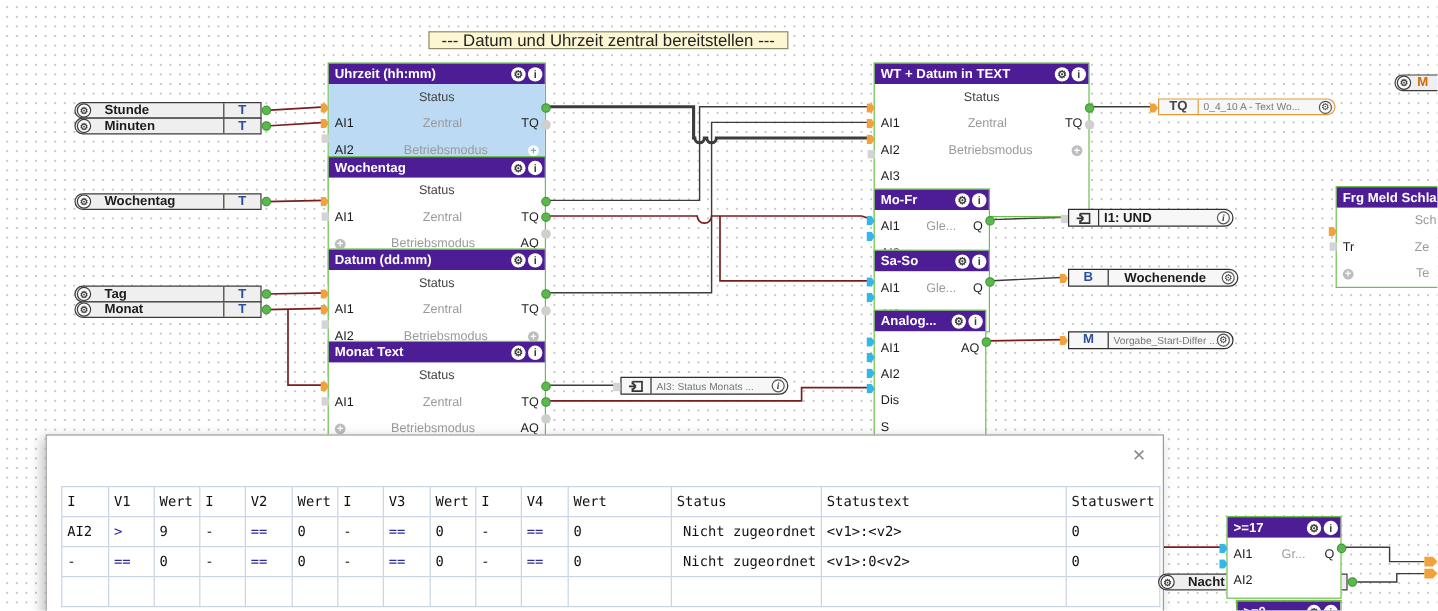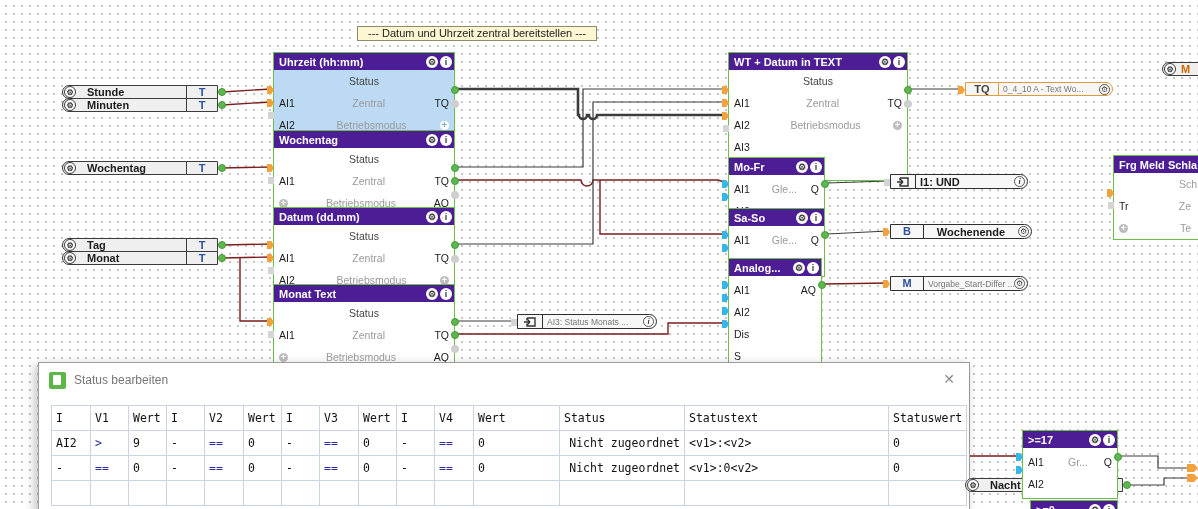"--- Datum und Uhrzeit zentral" .banner { font-size: 11px -> 14px }
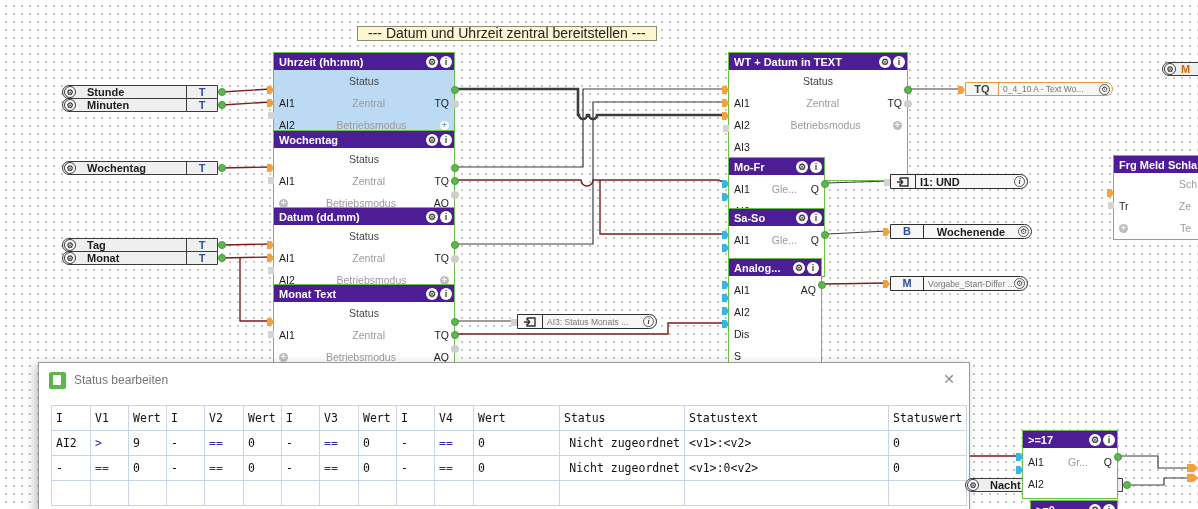"Status bearbeiten" div.dlg-titlebar { html: <div> <span></span> <span>Status bearbeiten</span> </div> -> none }
